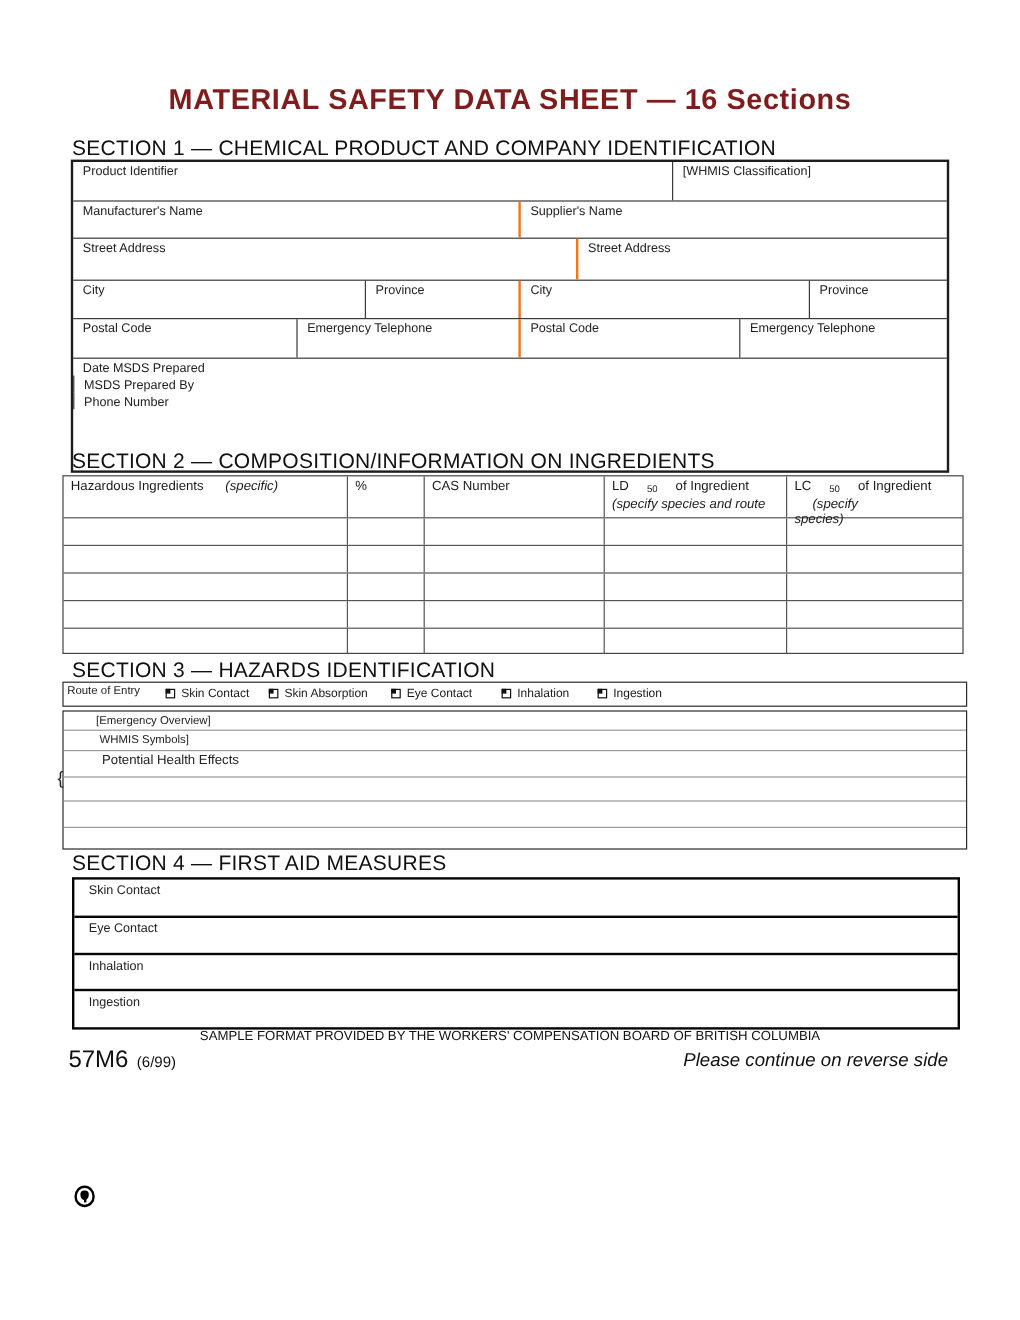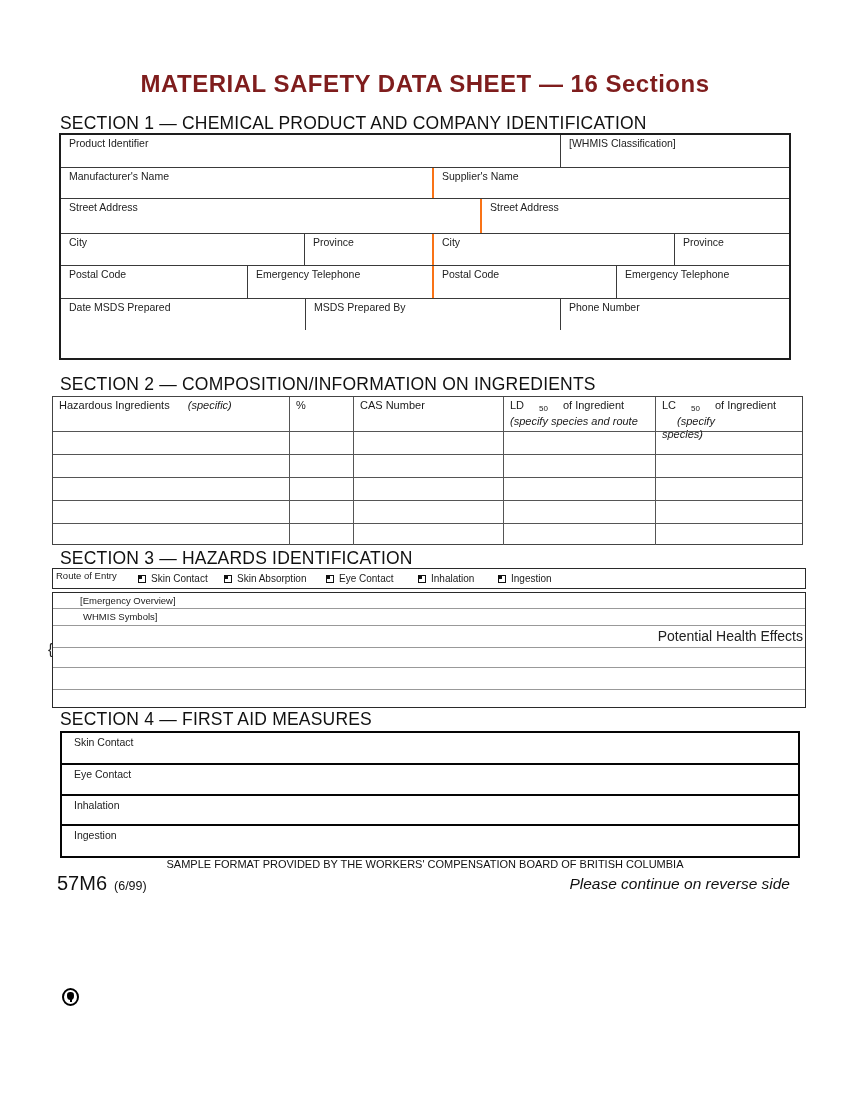"Product Identifier" .s1 { height: 227px -> 261px }
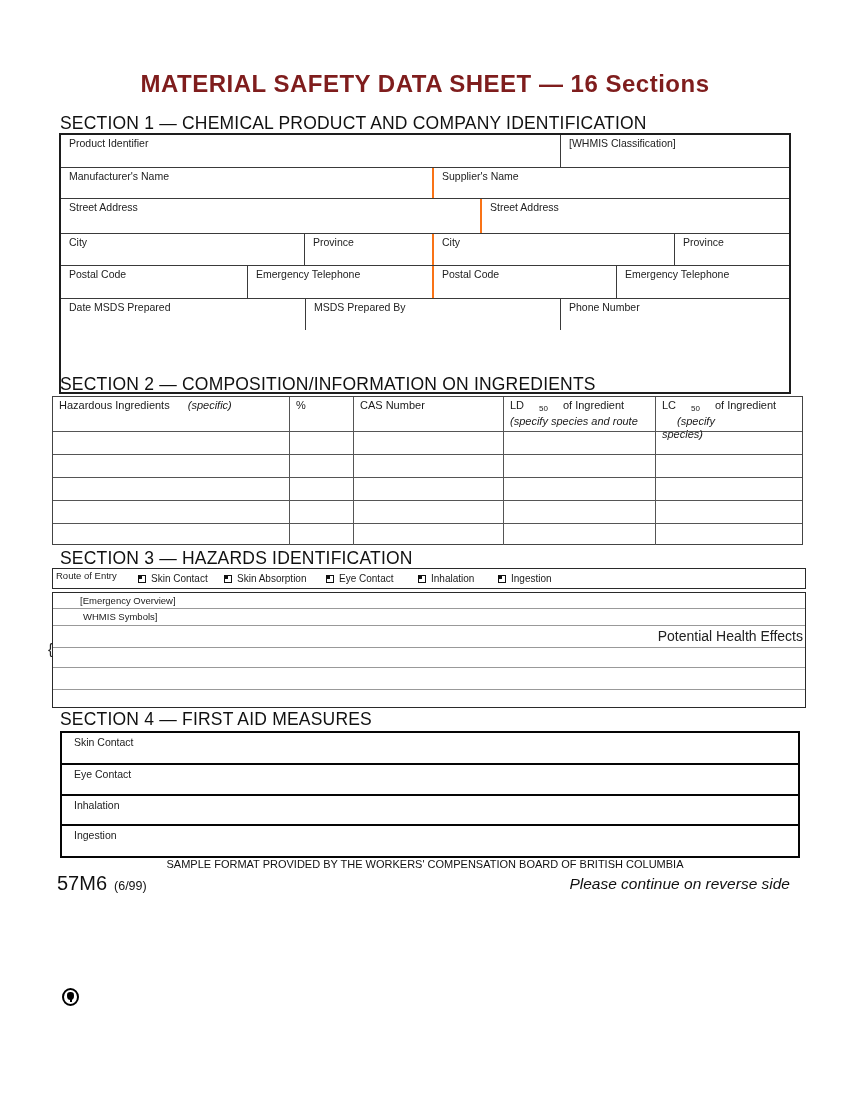"Date MSDS Prepared" div.row { flex-direction: none -> column }
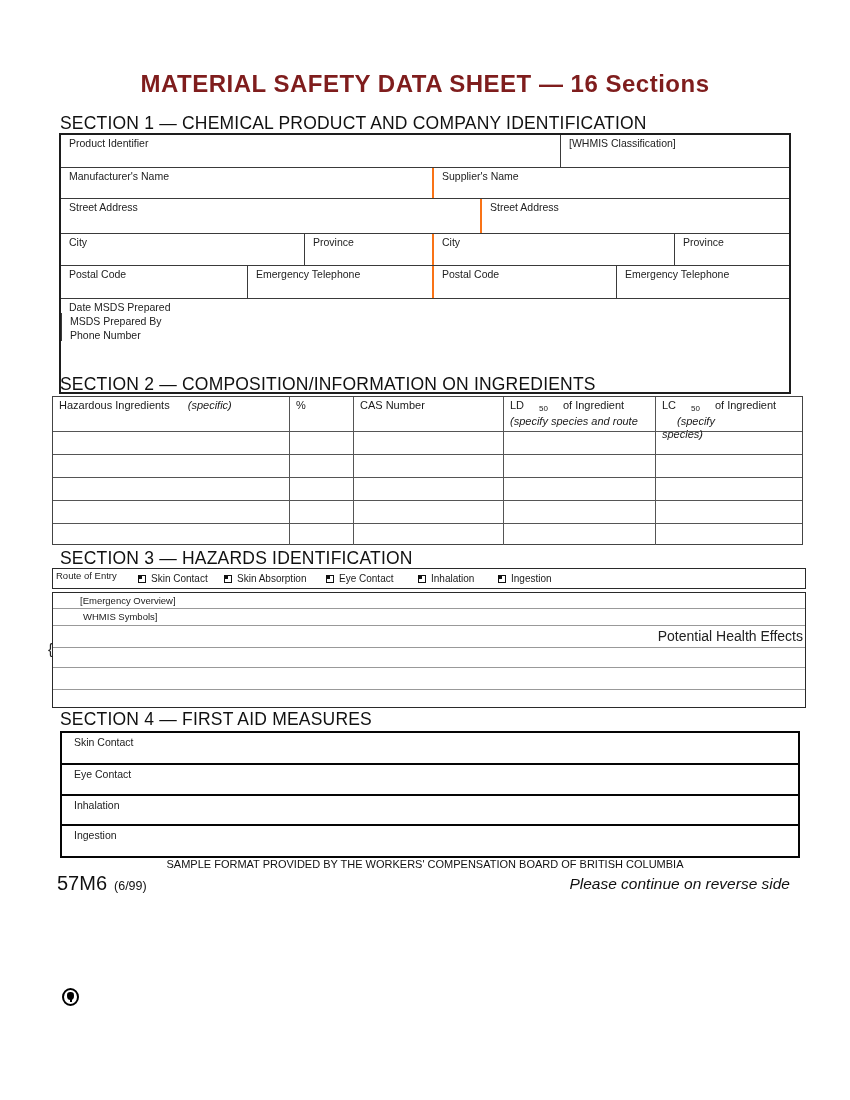"Potential Health Effects" span.lbl { font-size: 14px -> 11px; text-align: right -> none }
